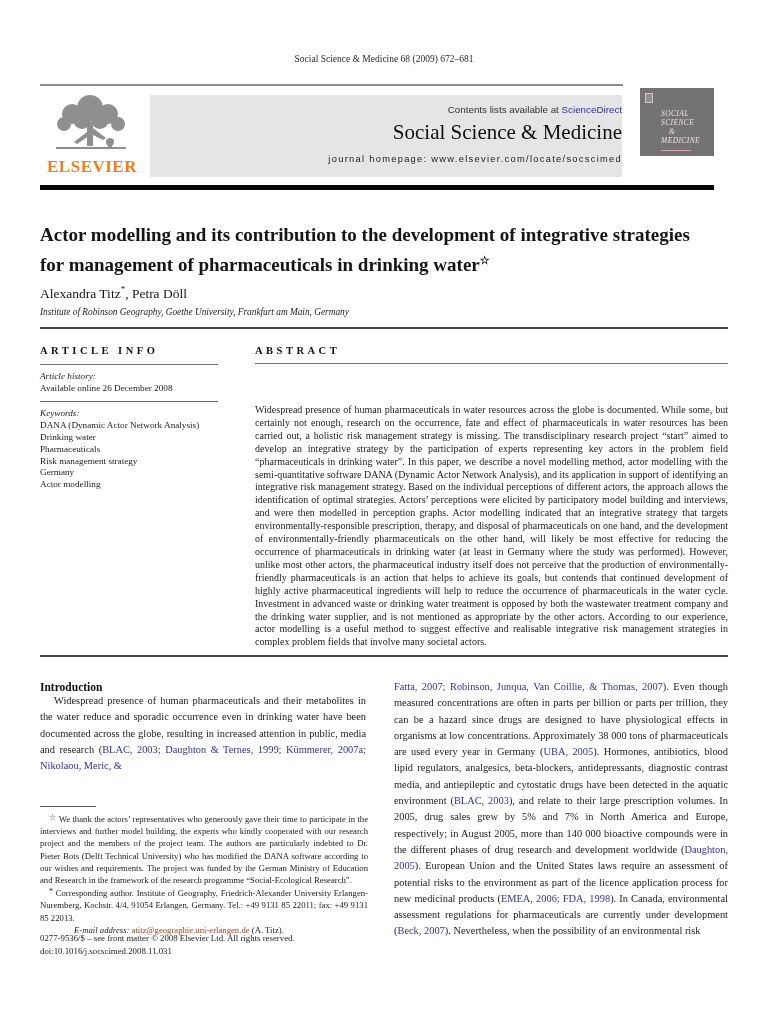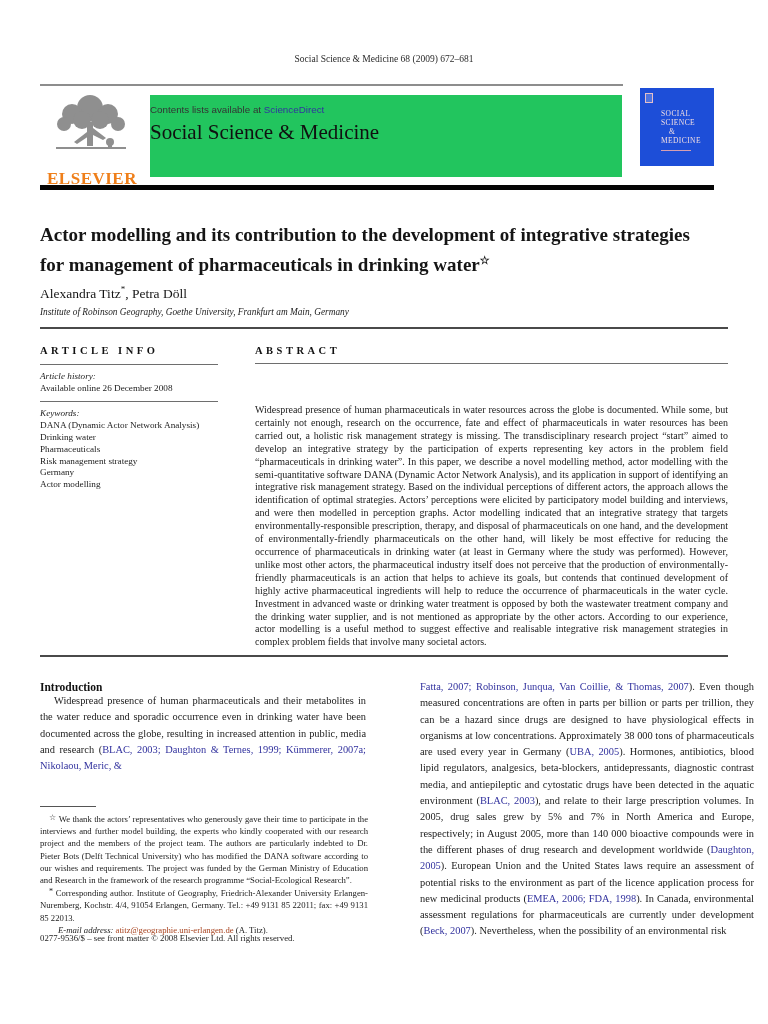"Contents lists available at" .banner-box { background: #22c55e -> #e5e5e5; text-align: left -> right }
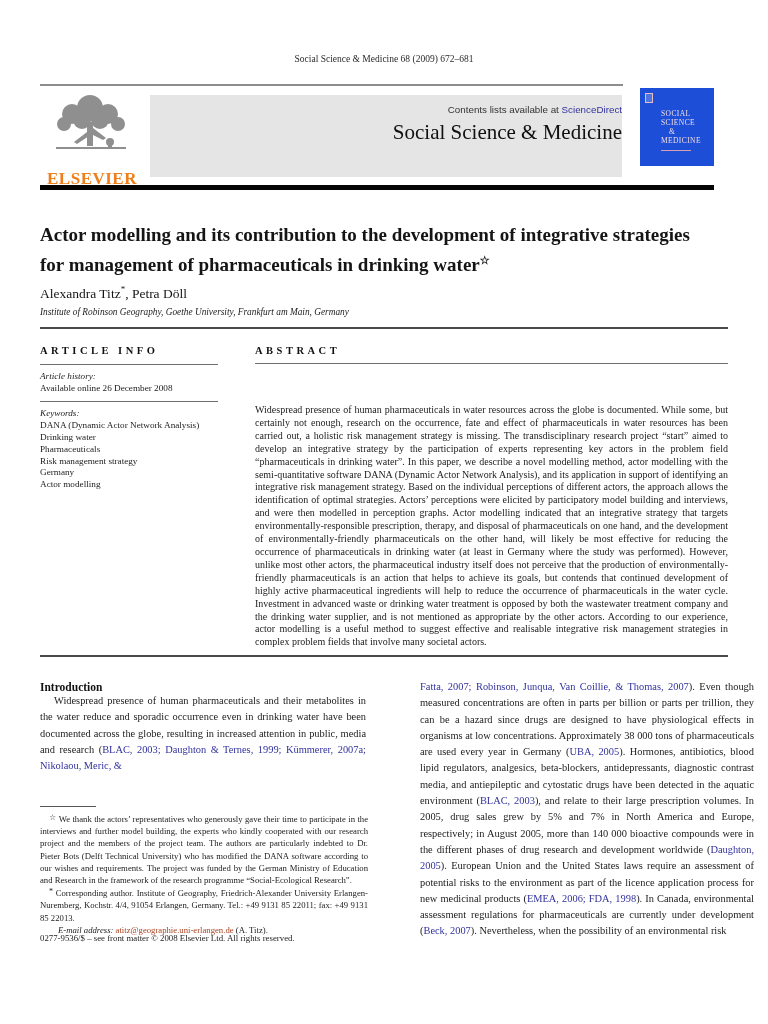"SOCIAL" .cover { background: #1d4ed8 -> #737373; font-style: none -> italic; height: 78px -> 68px }
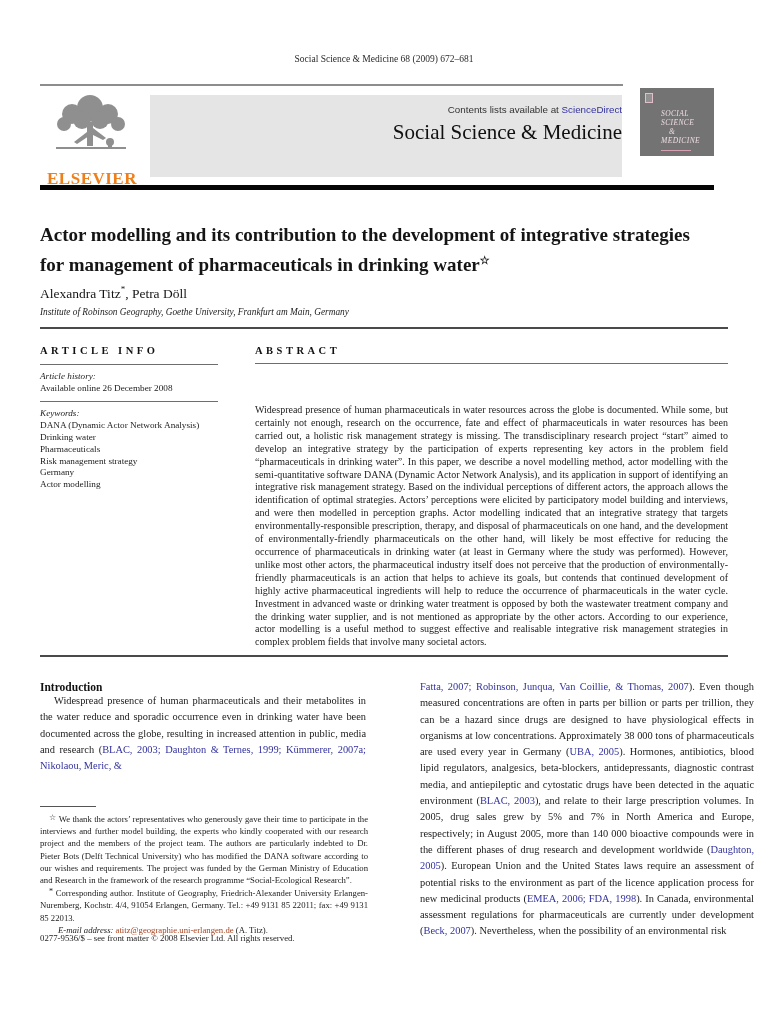"ELSEVIER" .elsevier-word { margin-top: 13px -> 1px }
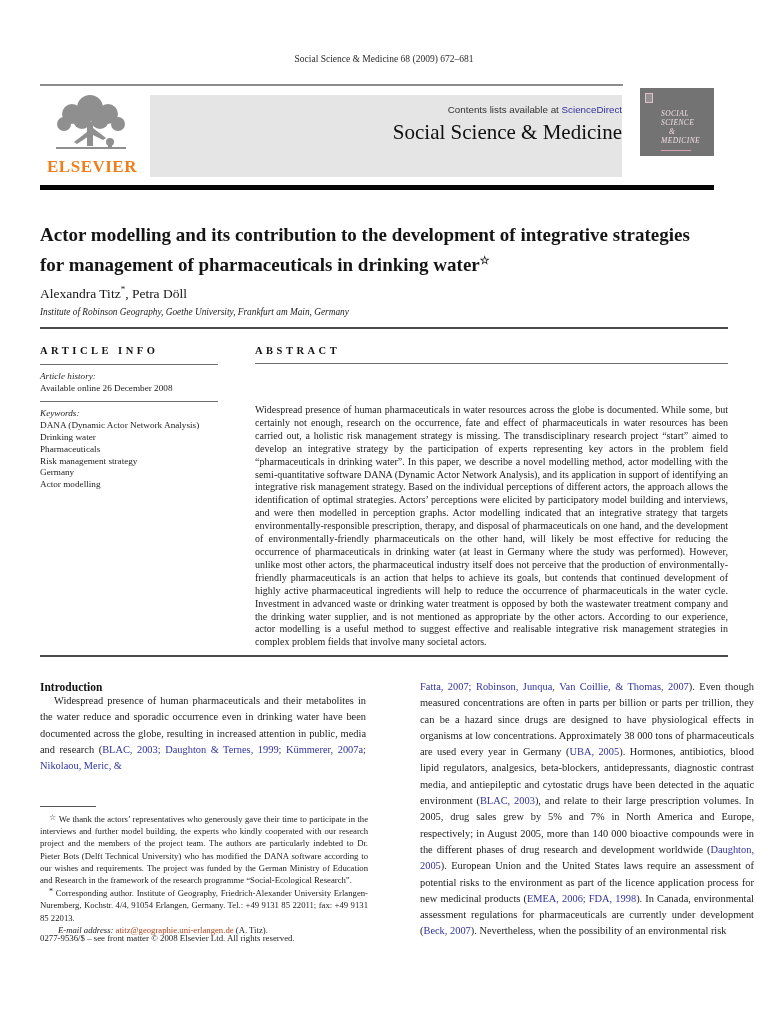"journal homepage:" div.homepage-line { html: none -> <div>journal homepage: www.elsevier.com/locate/socscimed</div> }
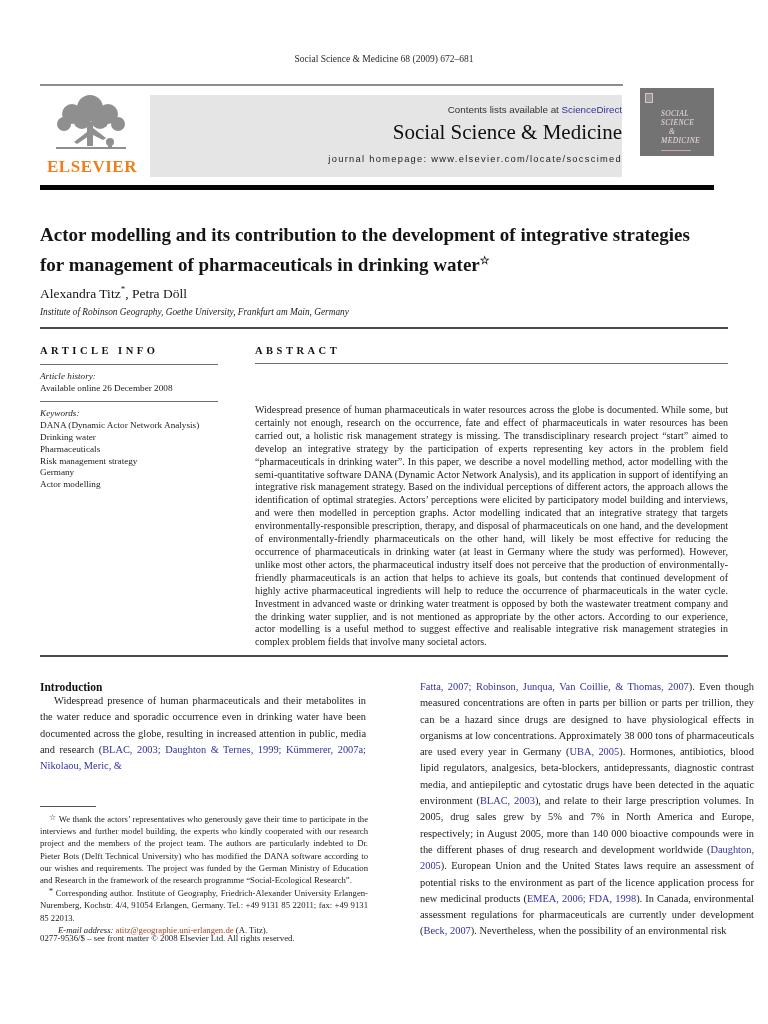"Fatta, 2007; Robinson, Junqua, Van" .body-right { margin-left: 26px -> none }
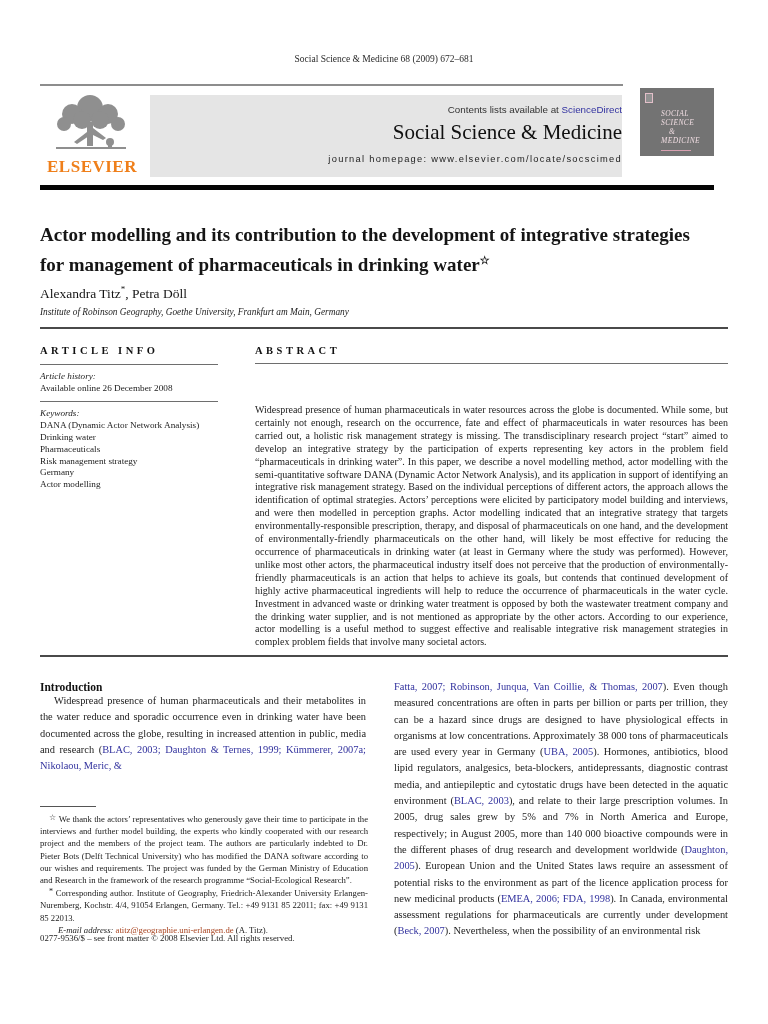"E-mail address:" .email-label { margin-left: none -> 16px }
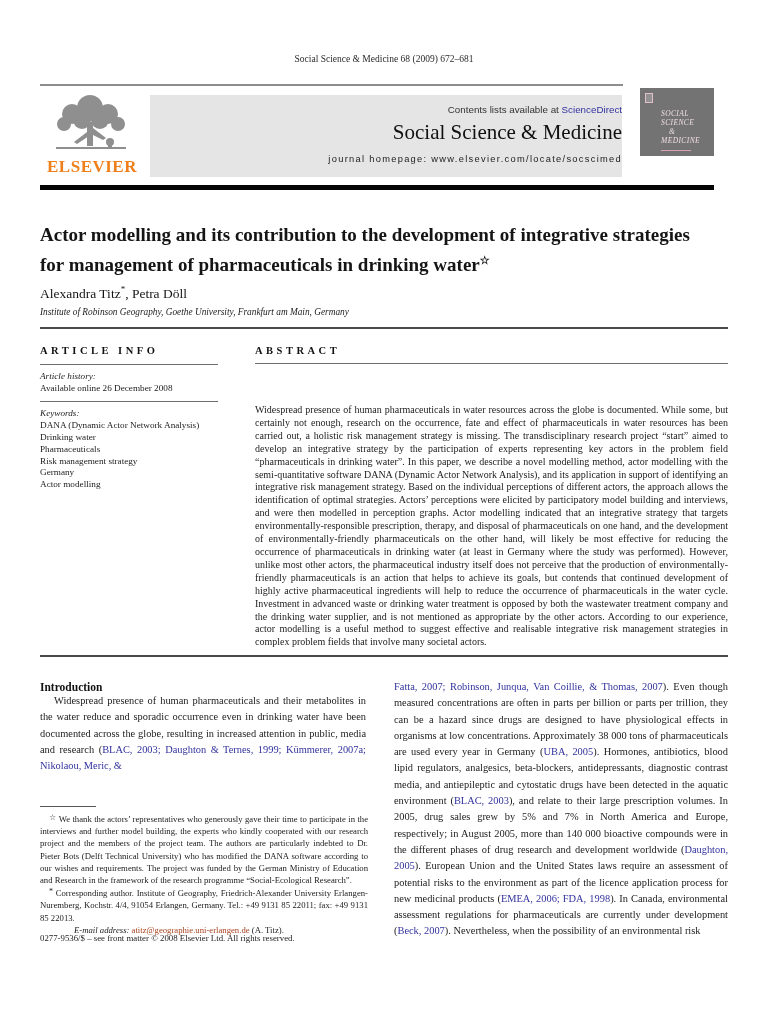"doi:10.1016/j.socscimed.2008.11.031" div { html: none -> <div>doi:10.1016/j.socscimed.2008.11.031</div> }
